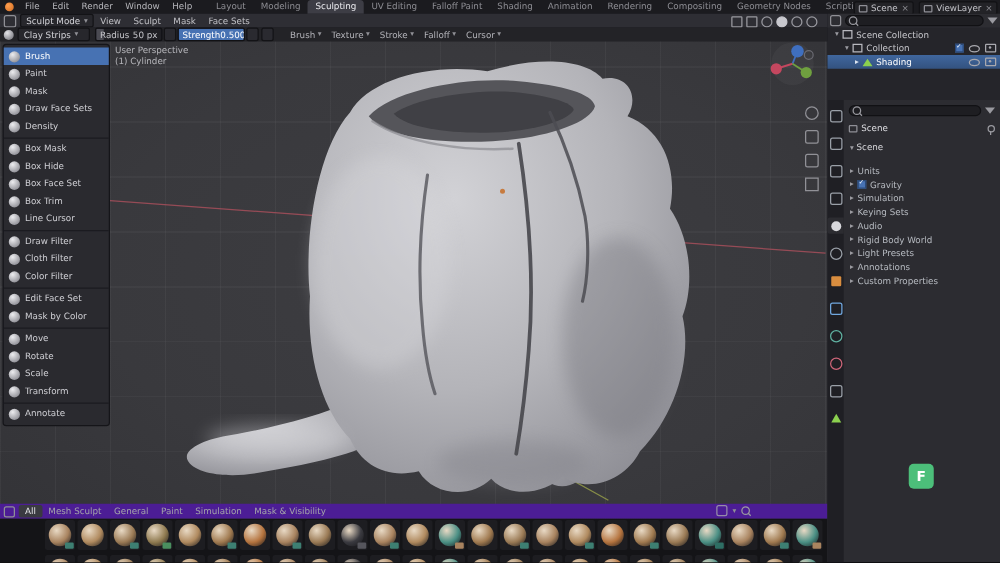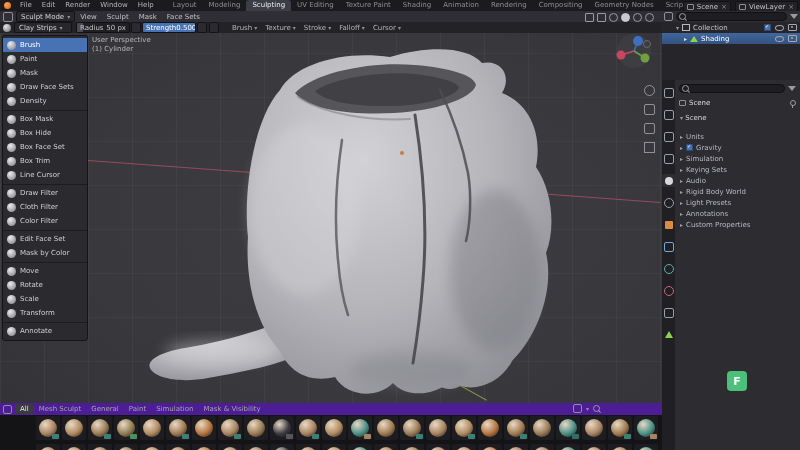"Texture Paint" div.ws-tab { text: Texture -> Falloff }
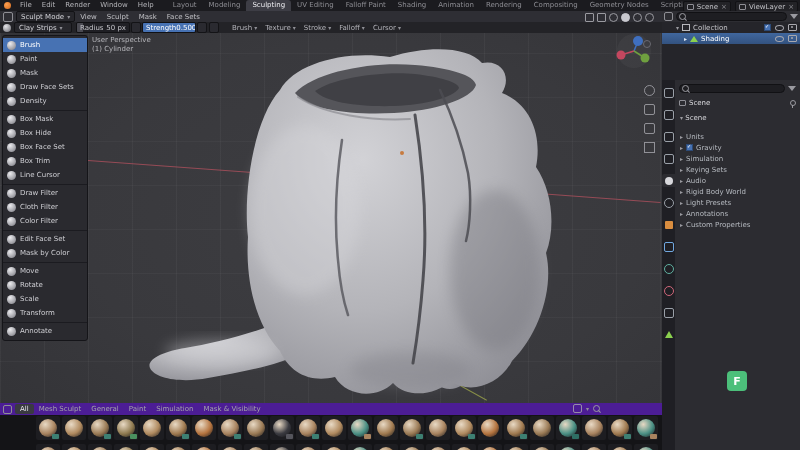"Scene Collection" div.out-row { html: none -> <div> <span>▾</span> <div></div> <span>Scene Collection</span> </div> }
